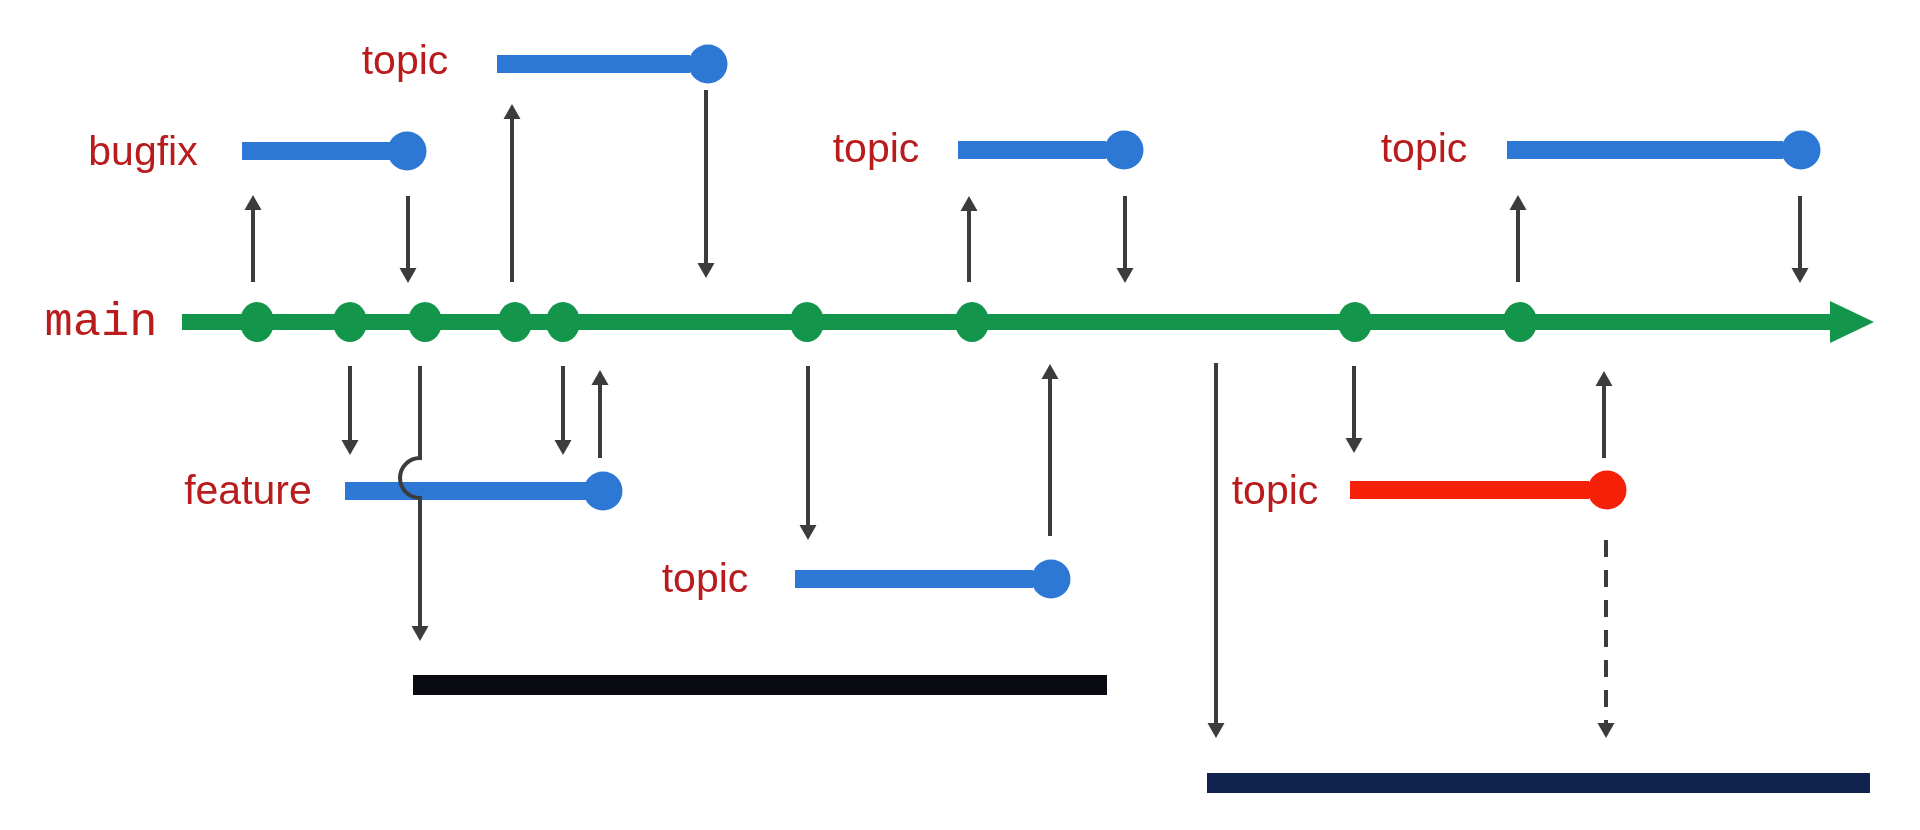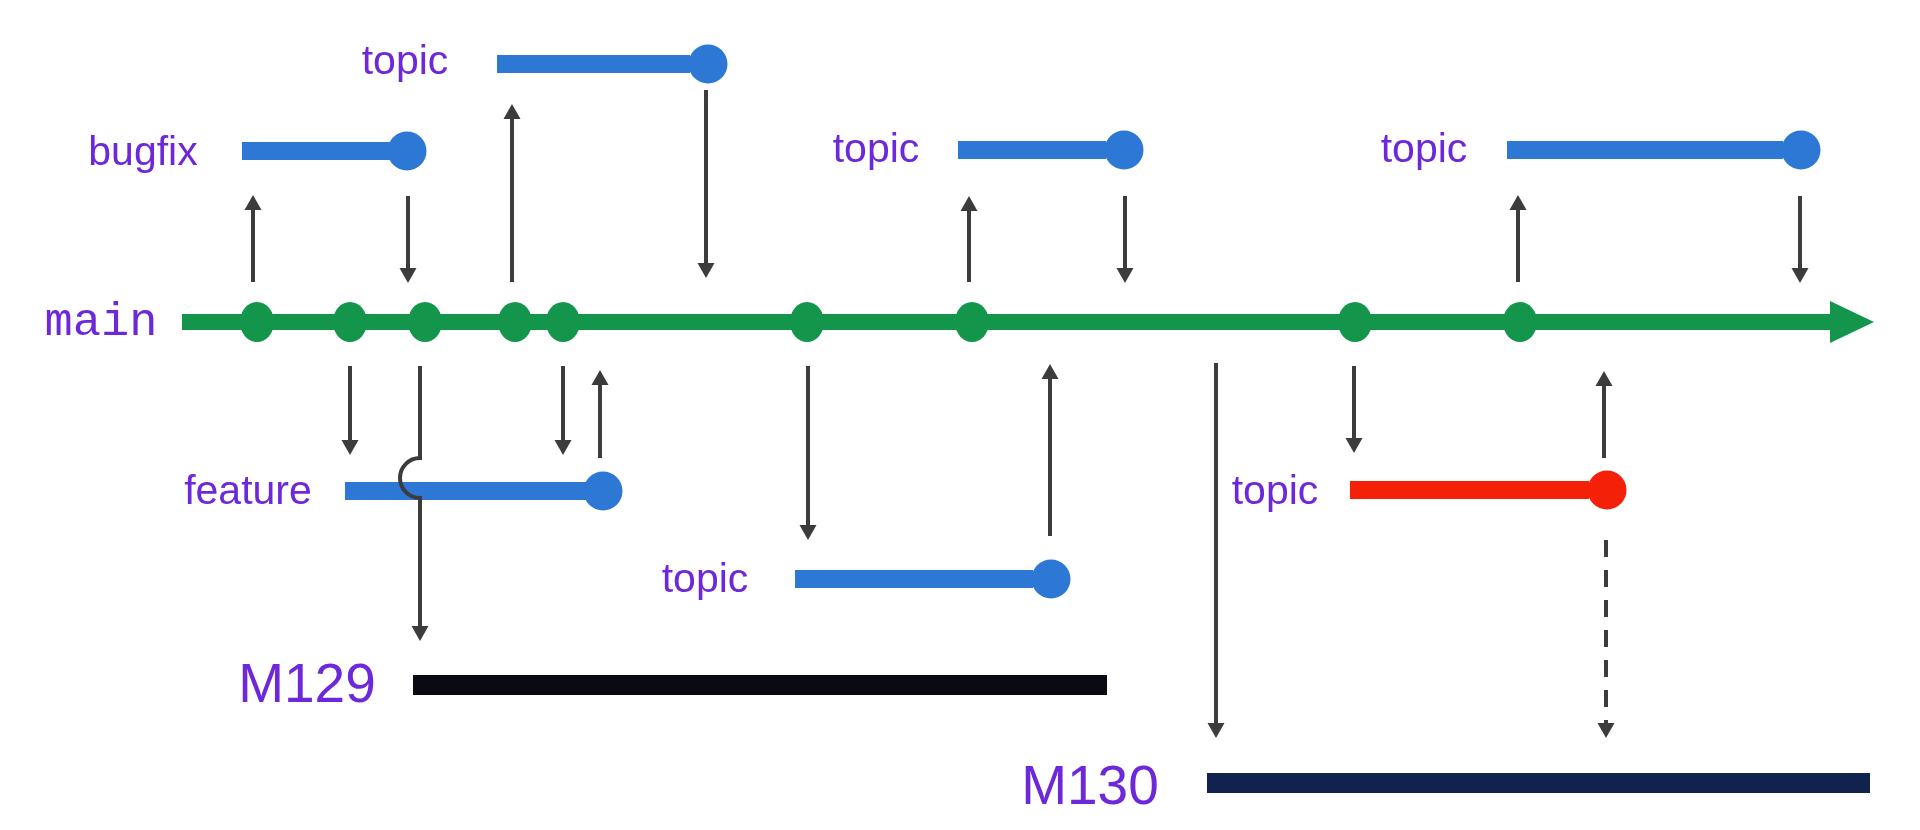"topic" .lbl { color: #6d28d9 -> #b91c1c }
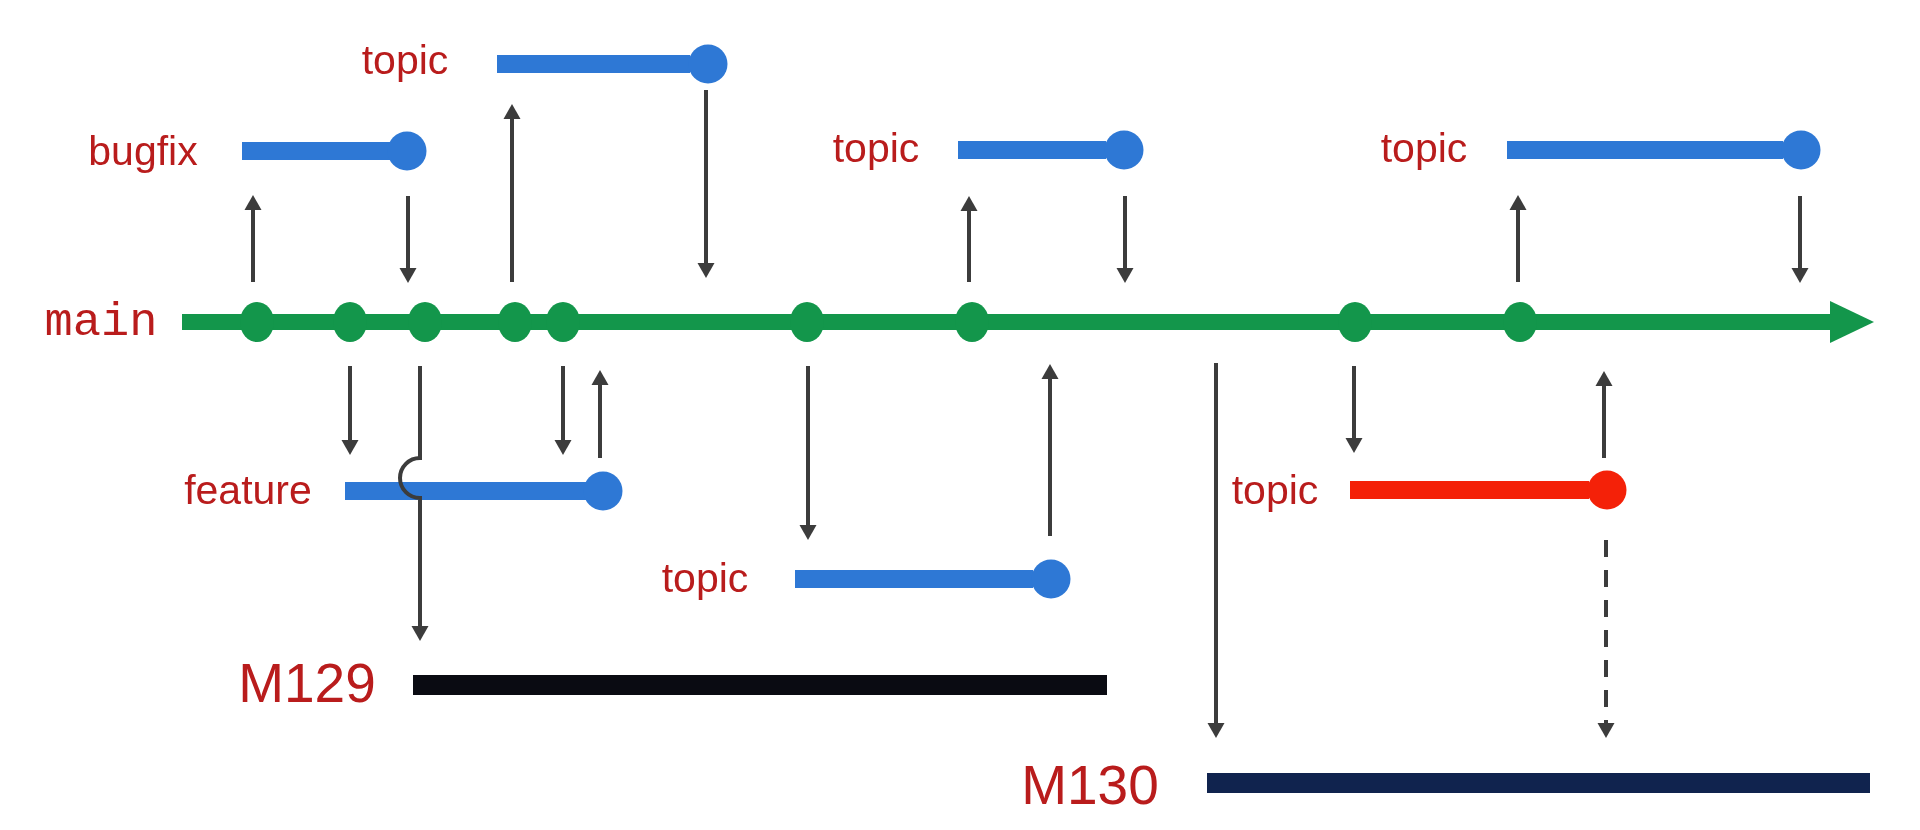"M129" div.lbl { html: <div>M129</div> -> none }
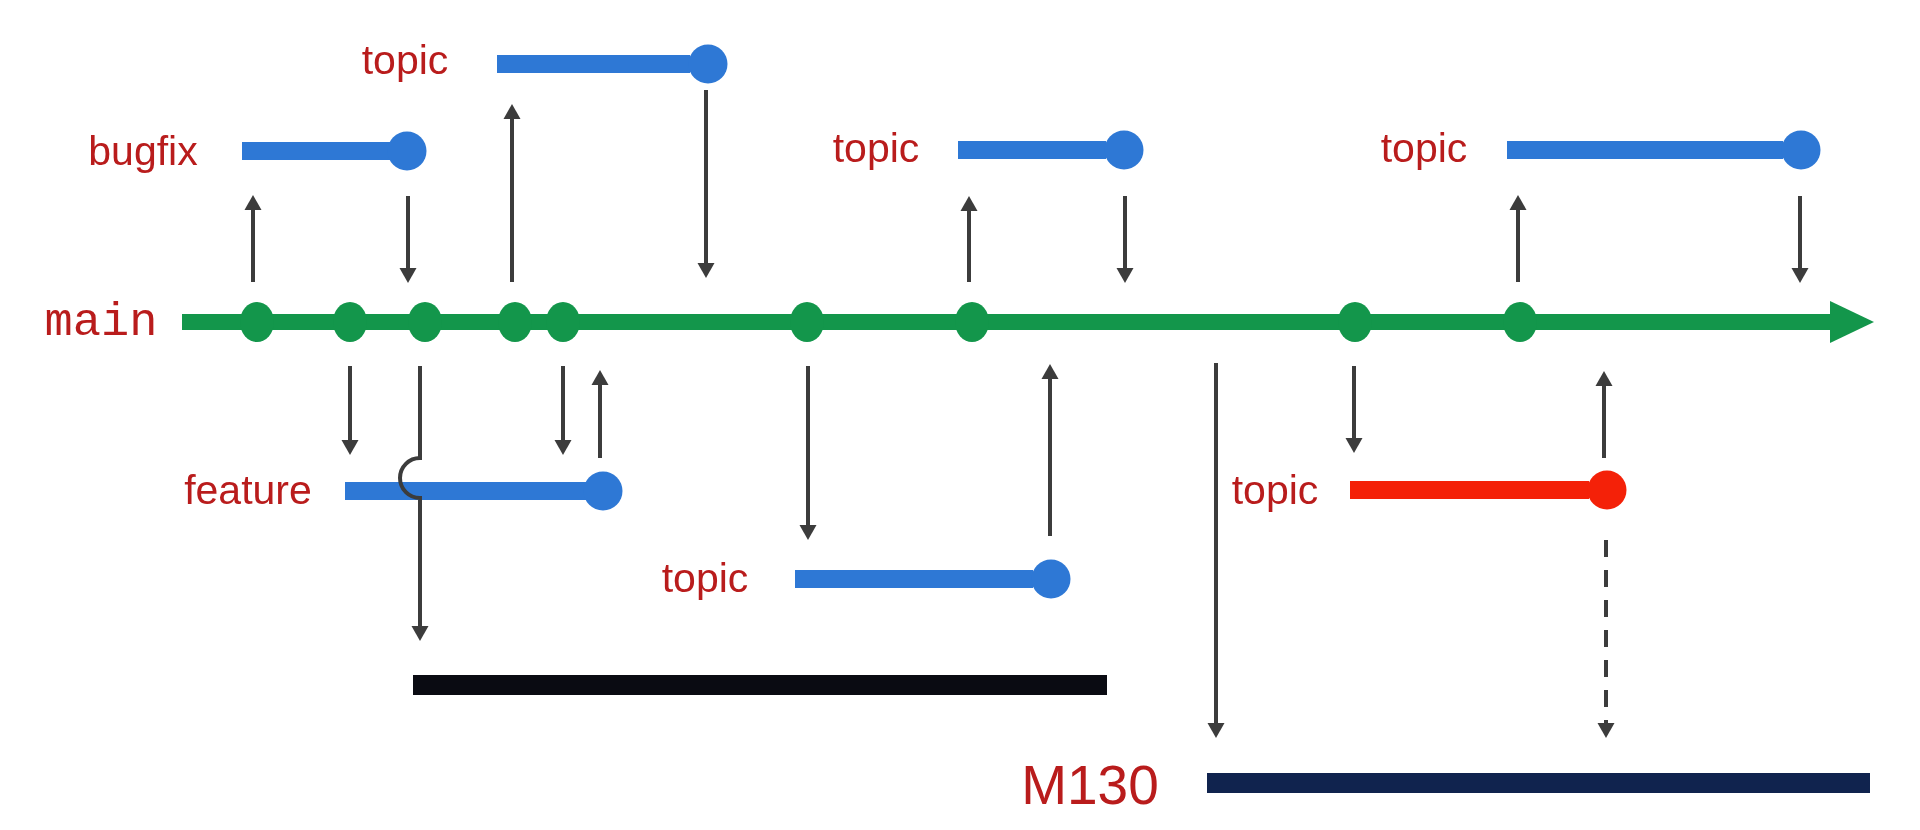"M130" div.lbl { html: <div>M130</div> -> none }
